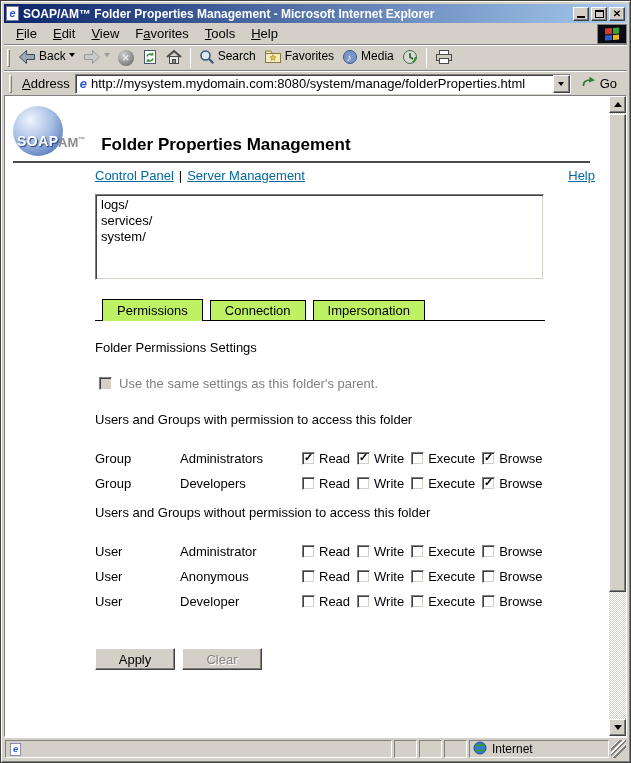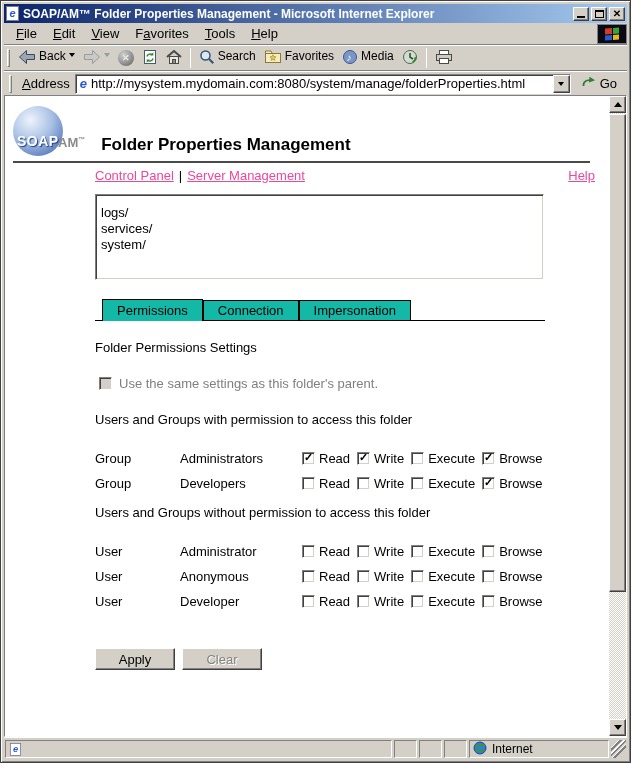"Control Panel" .nav-row a, .help-link a { color: #ec4899 -> #0369a1 }
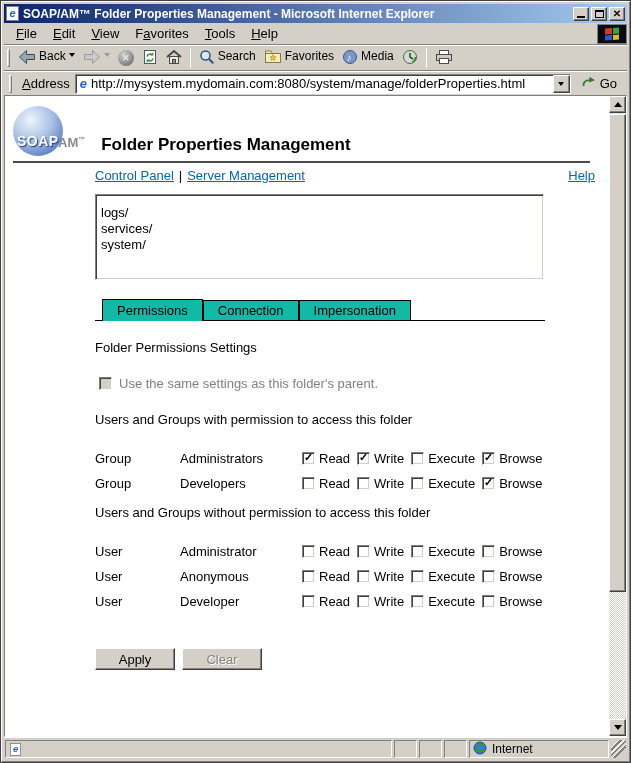"logs/" .listbox { padding: 10px 5px -> 2px 5px }
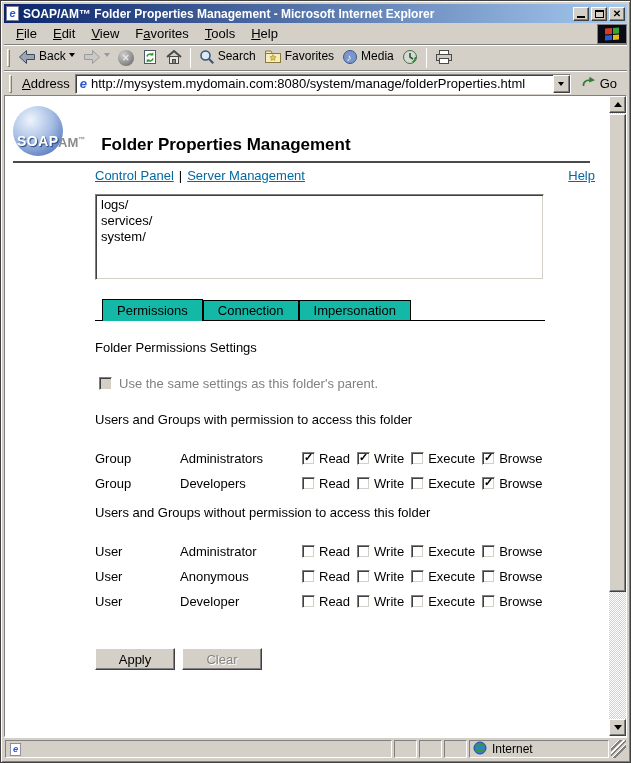"Permissions" .tab { background: #14b8a6 -> #bef264; margin-right: none -> 7px }
